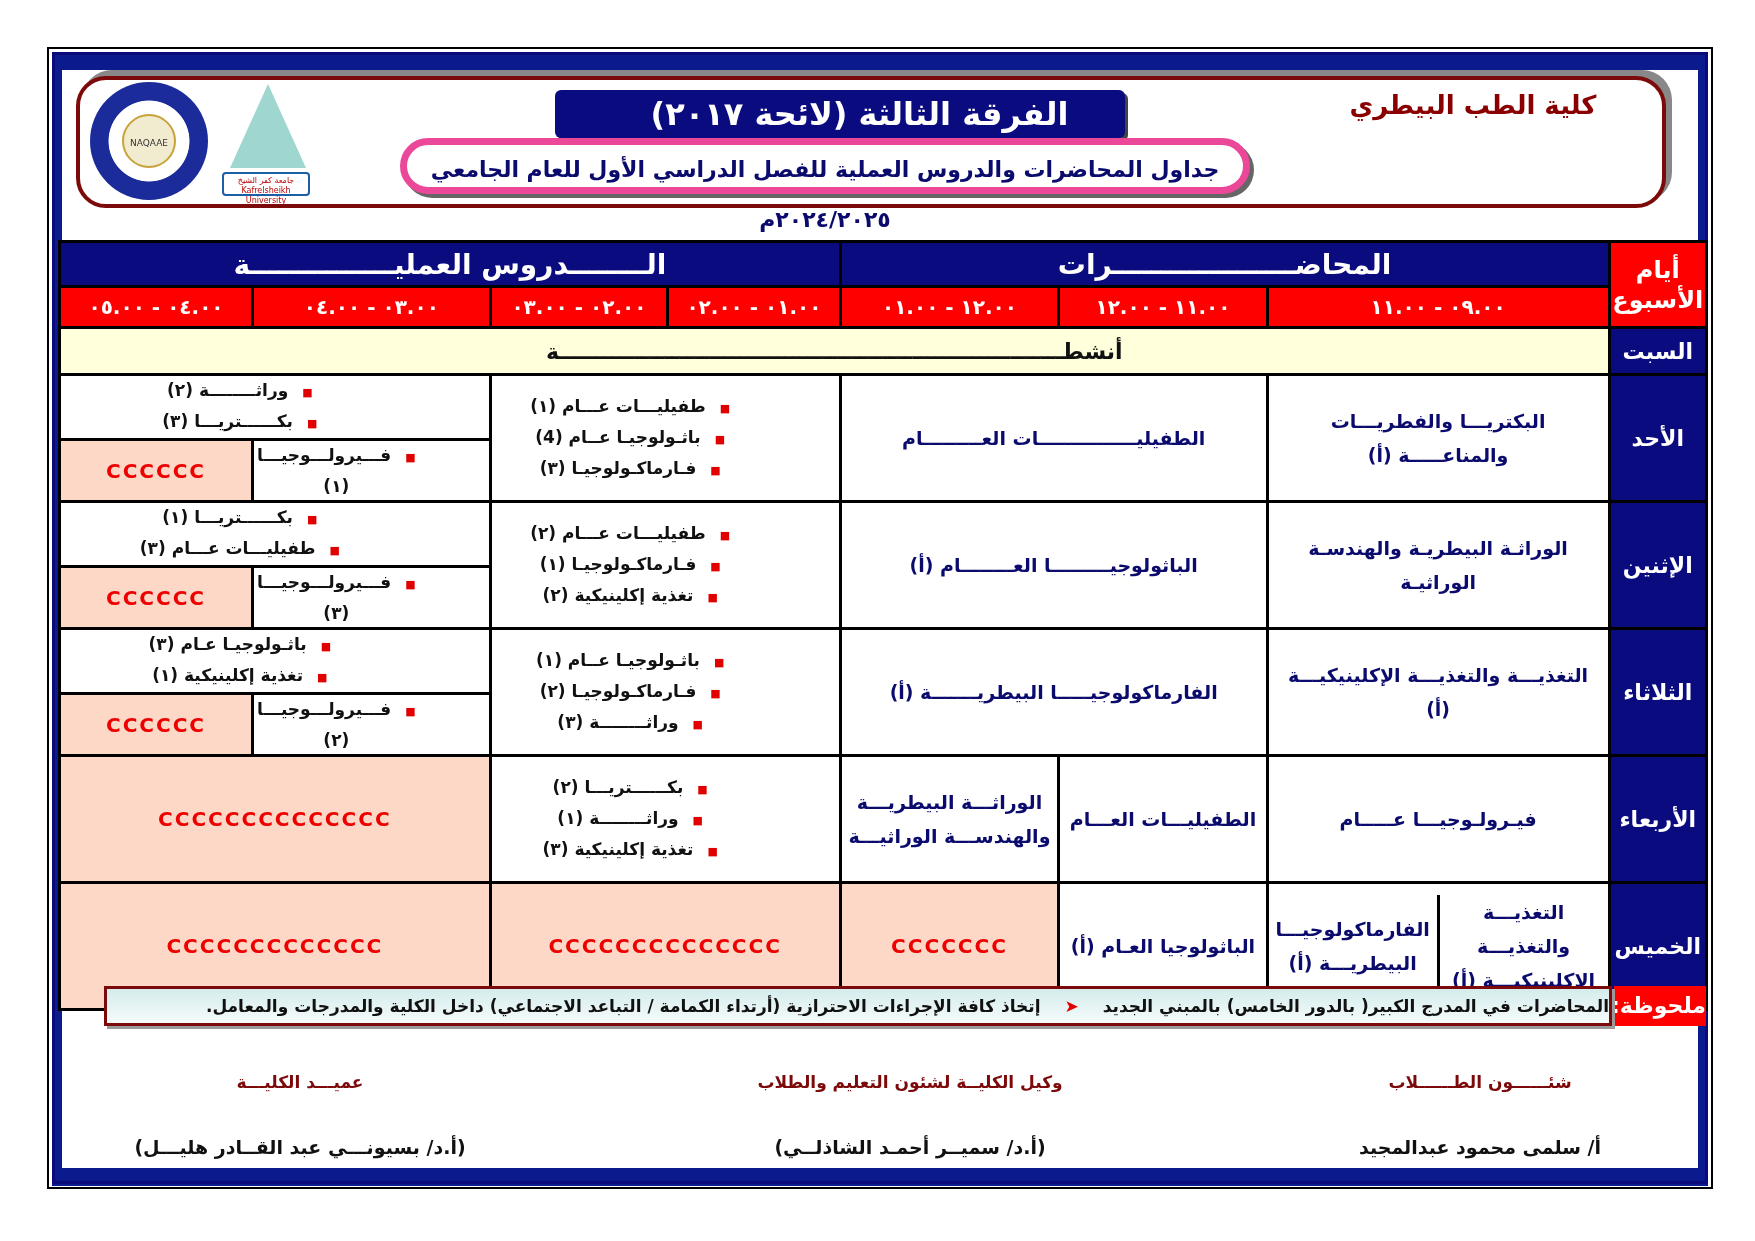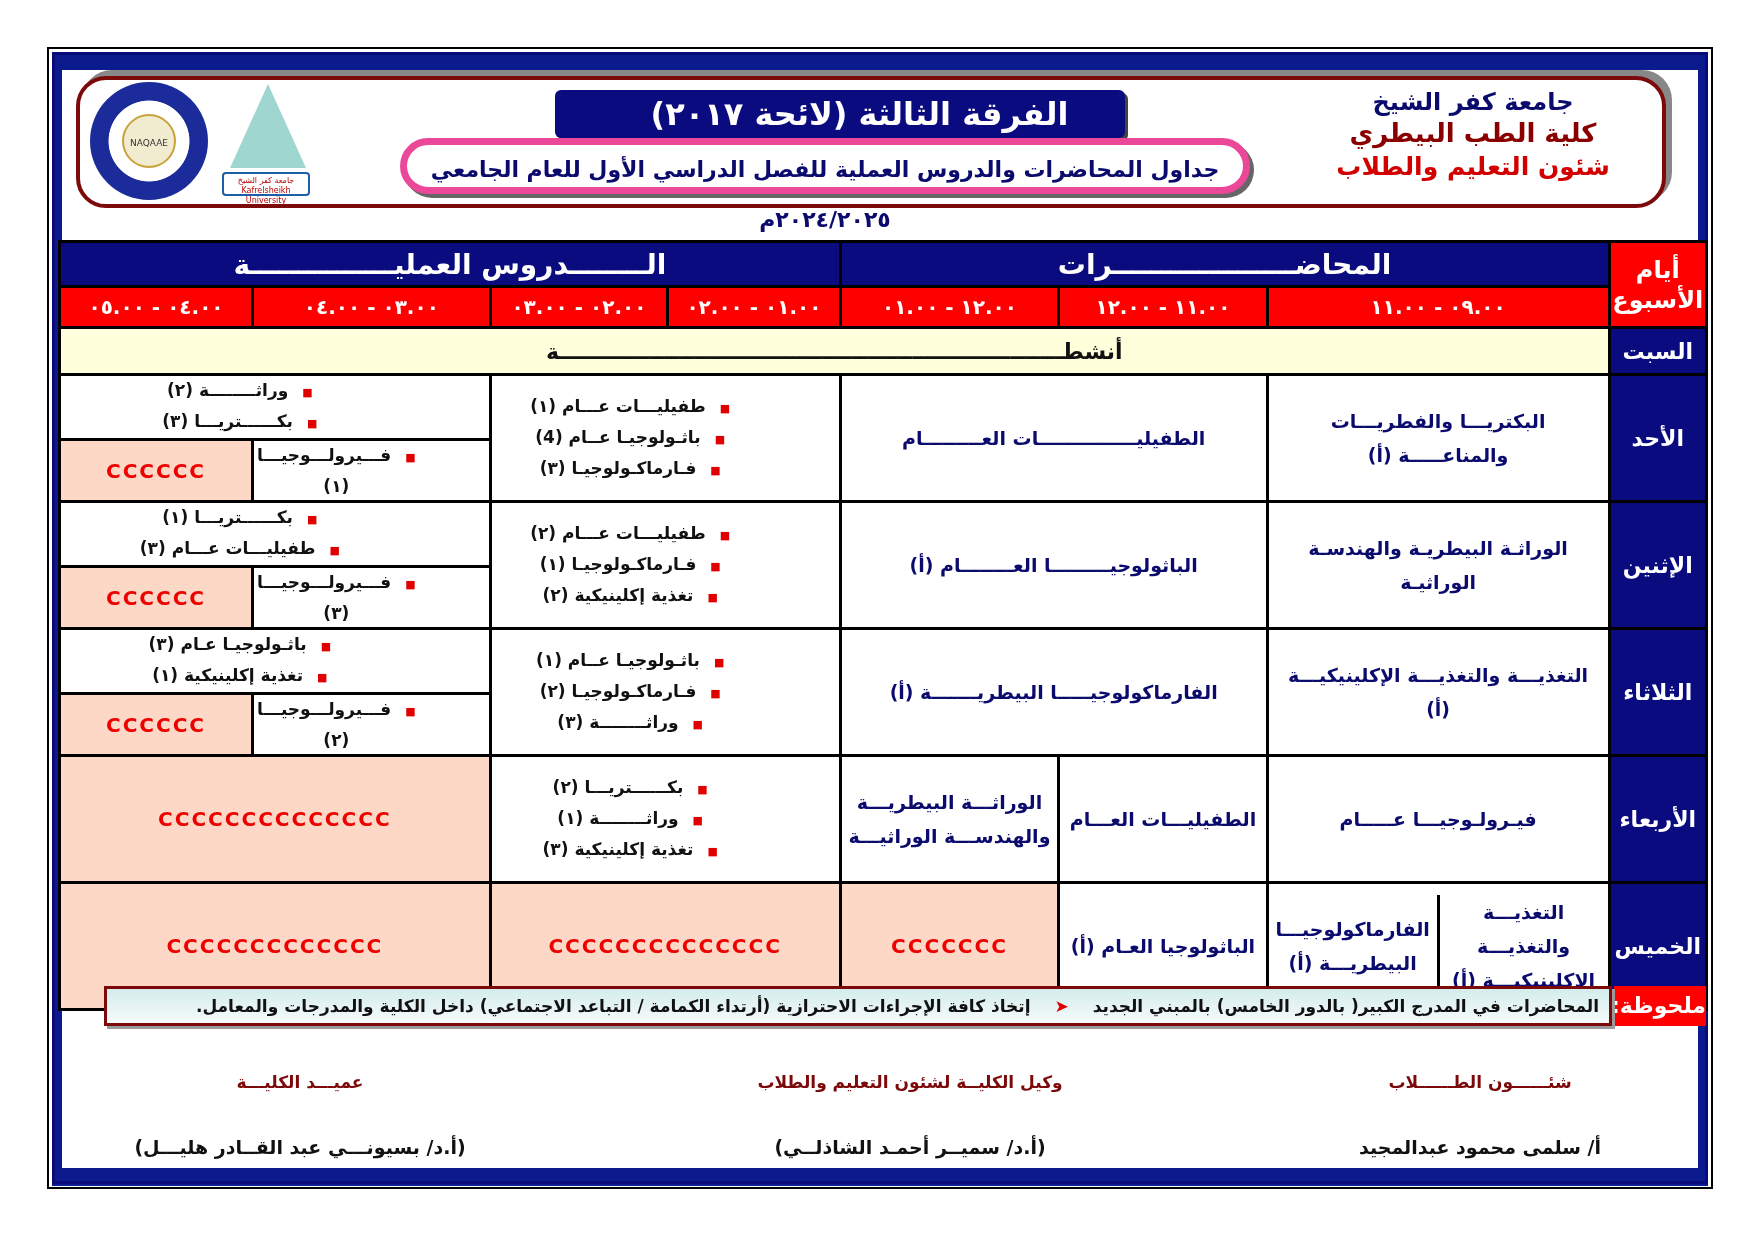"جامعة كفر الشيخ" div.uni-name { html: <div>جامعة كفر الشيخ</div> -> none }
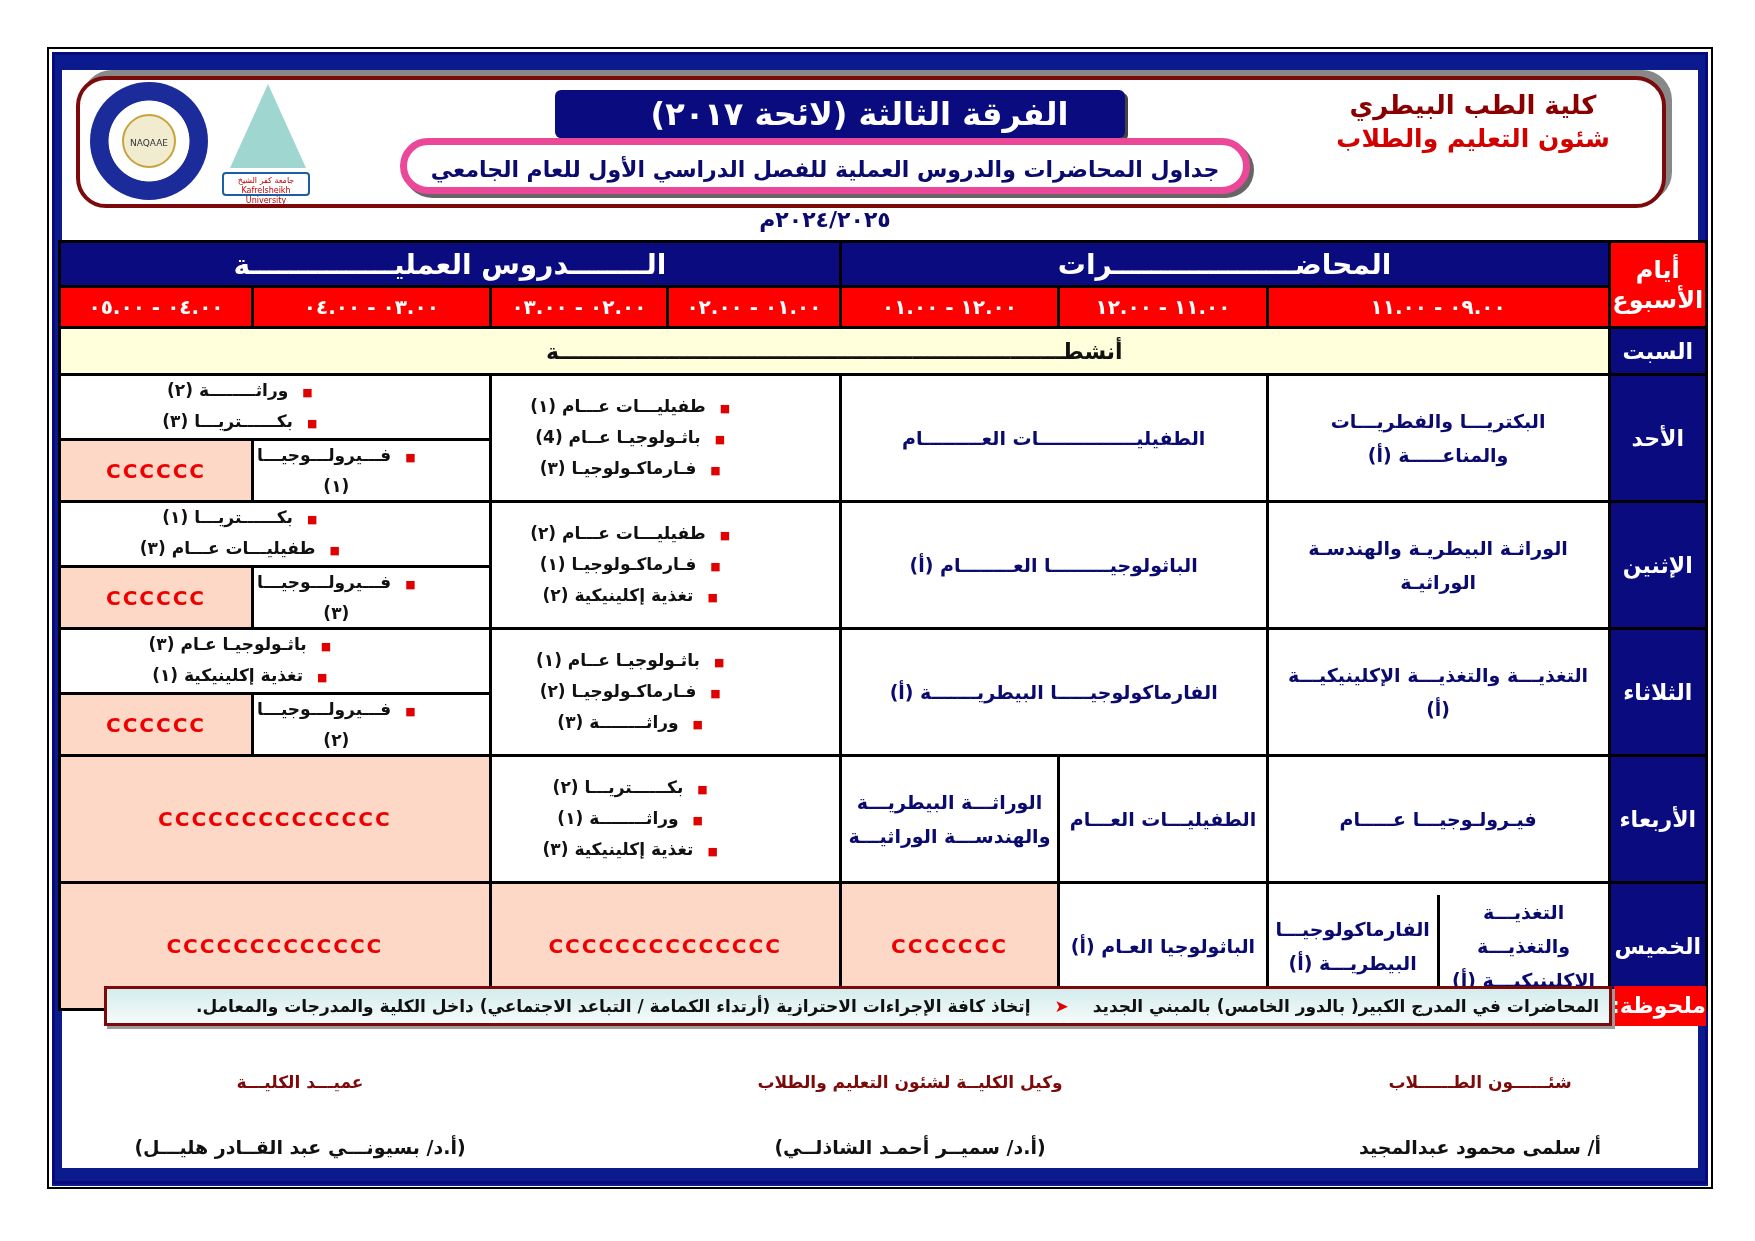"شئون التعليم والطلاب" div.affairs-name { html: <div>شئون التعليم والطلاب</div> -> none }
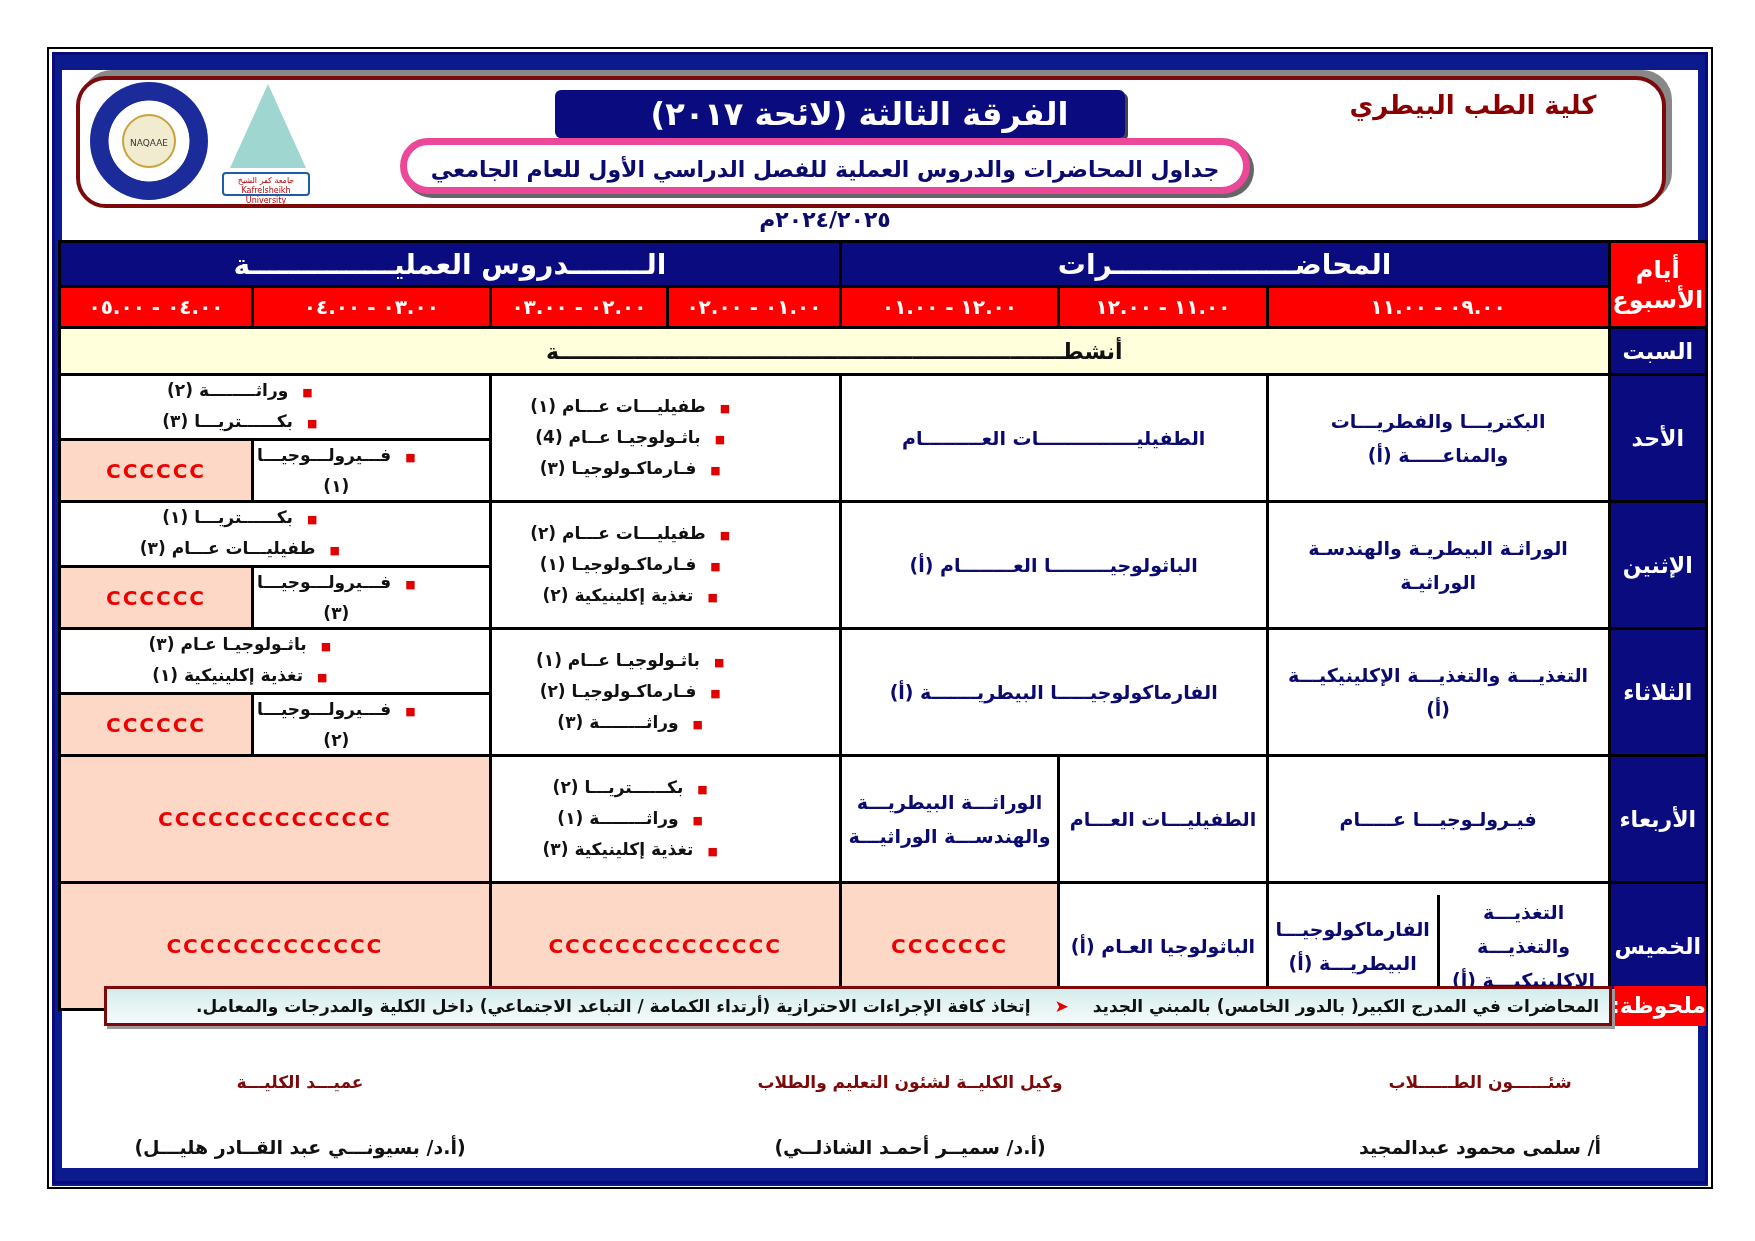"المحاضرات في المدرج الكبير( بالدور" .note-box { padding-right: 10px -> none }
